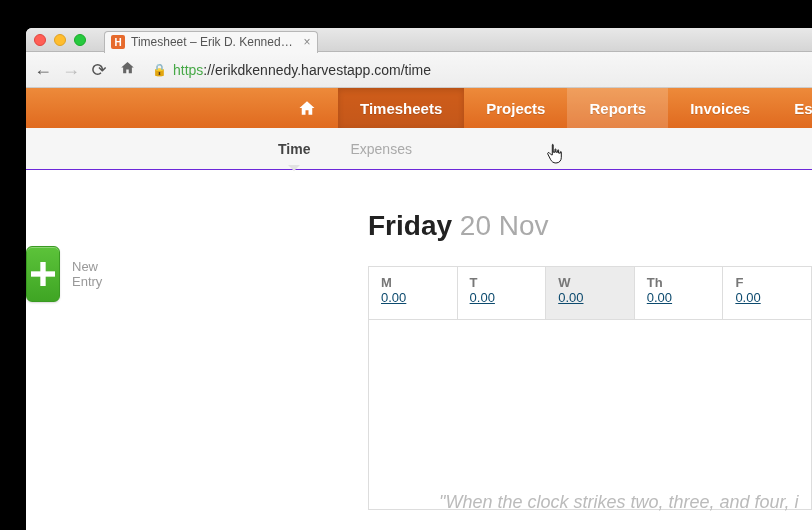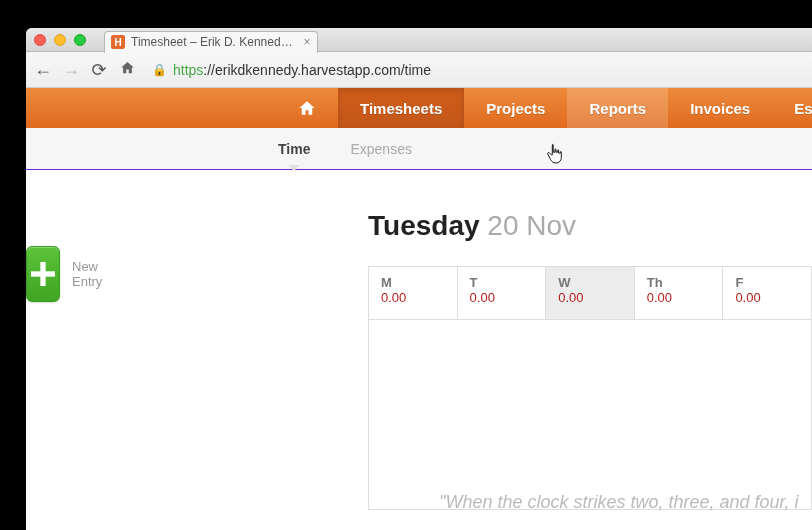"Tuesday" span.day-name { text: Tuesday -> Friday }
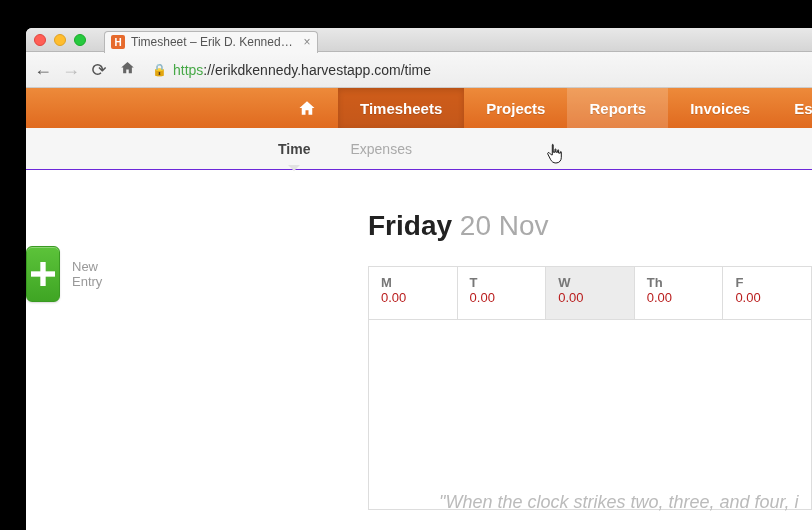"0.00" .wc-val { color: #b91c1c -> #0c4a6e; text-decoration: none -> underline }
